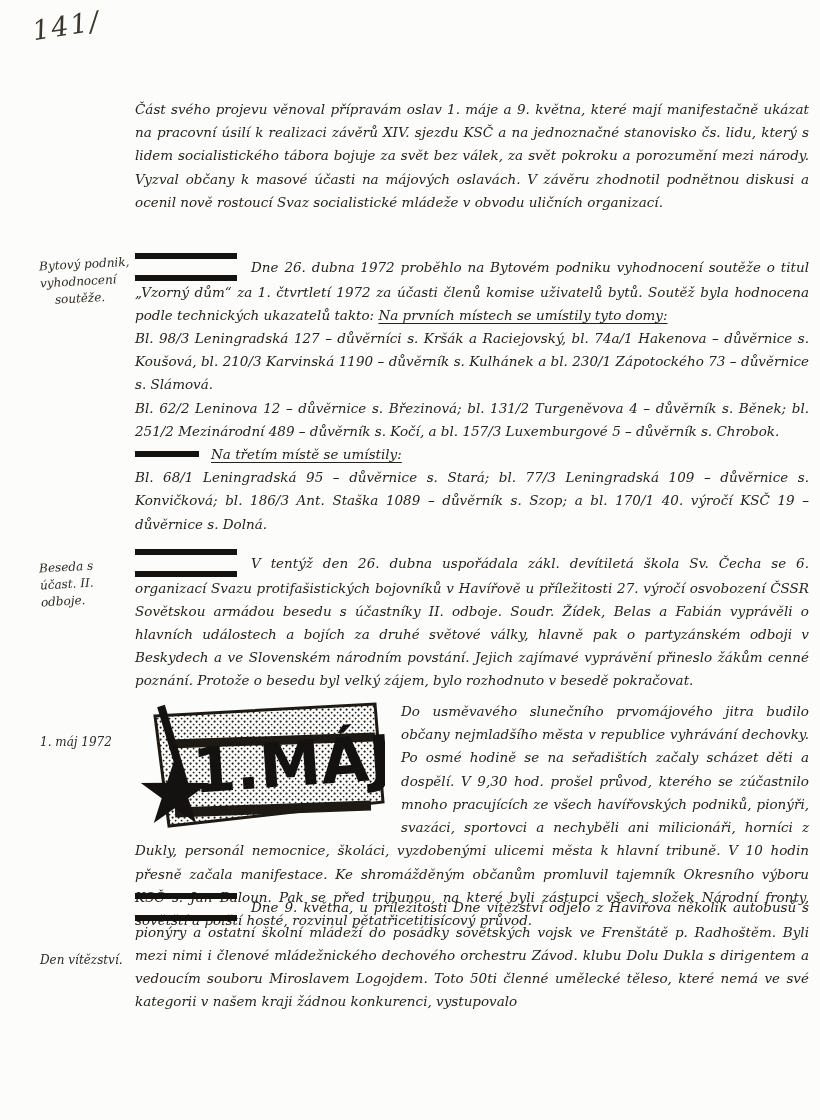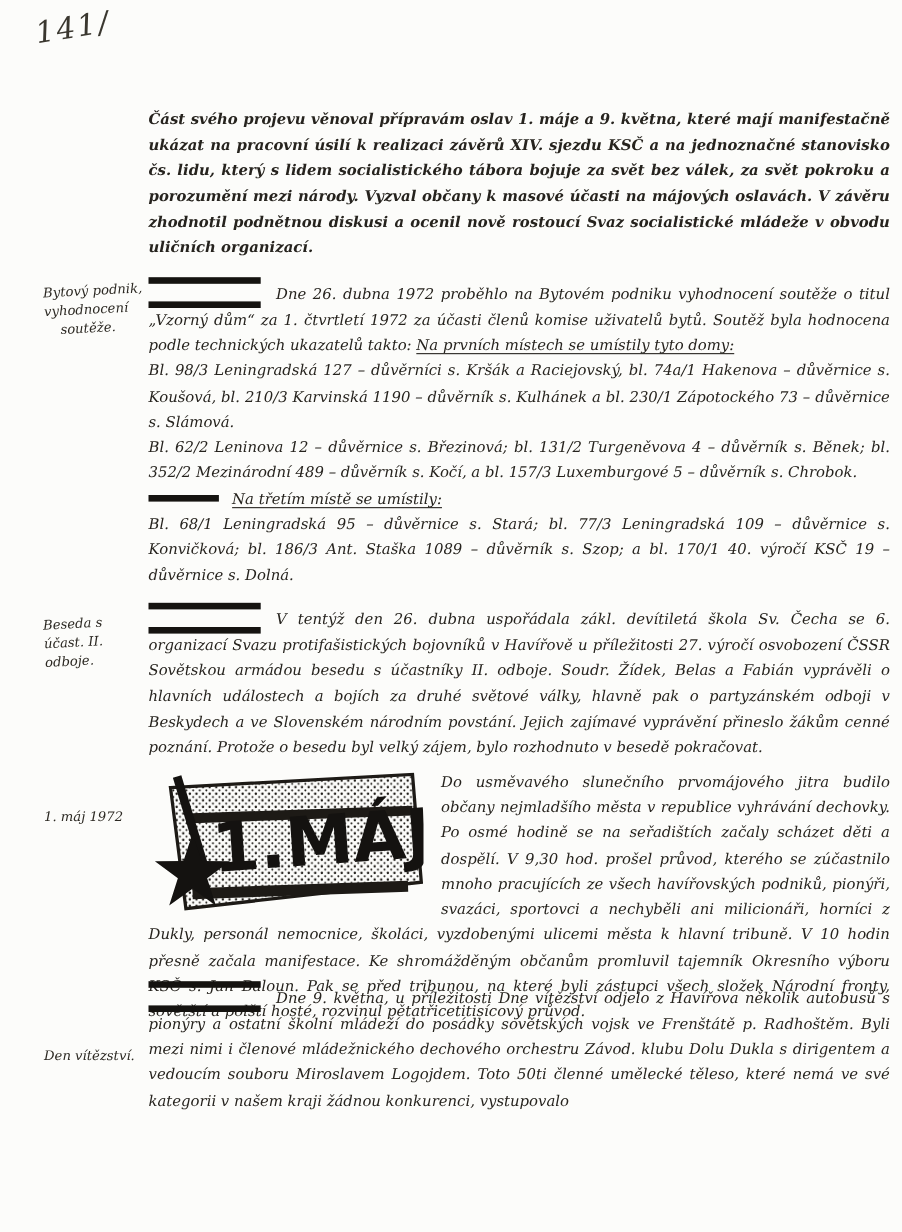"Část svého projevu věnoval přípravám" div.col { font-weight: bold -> none }
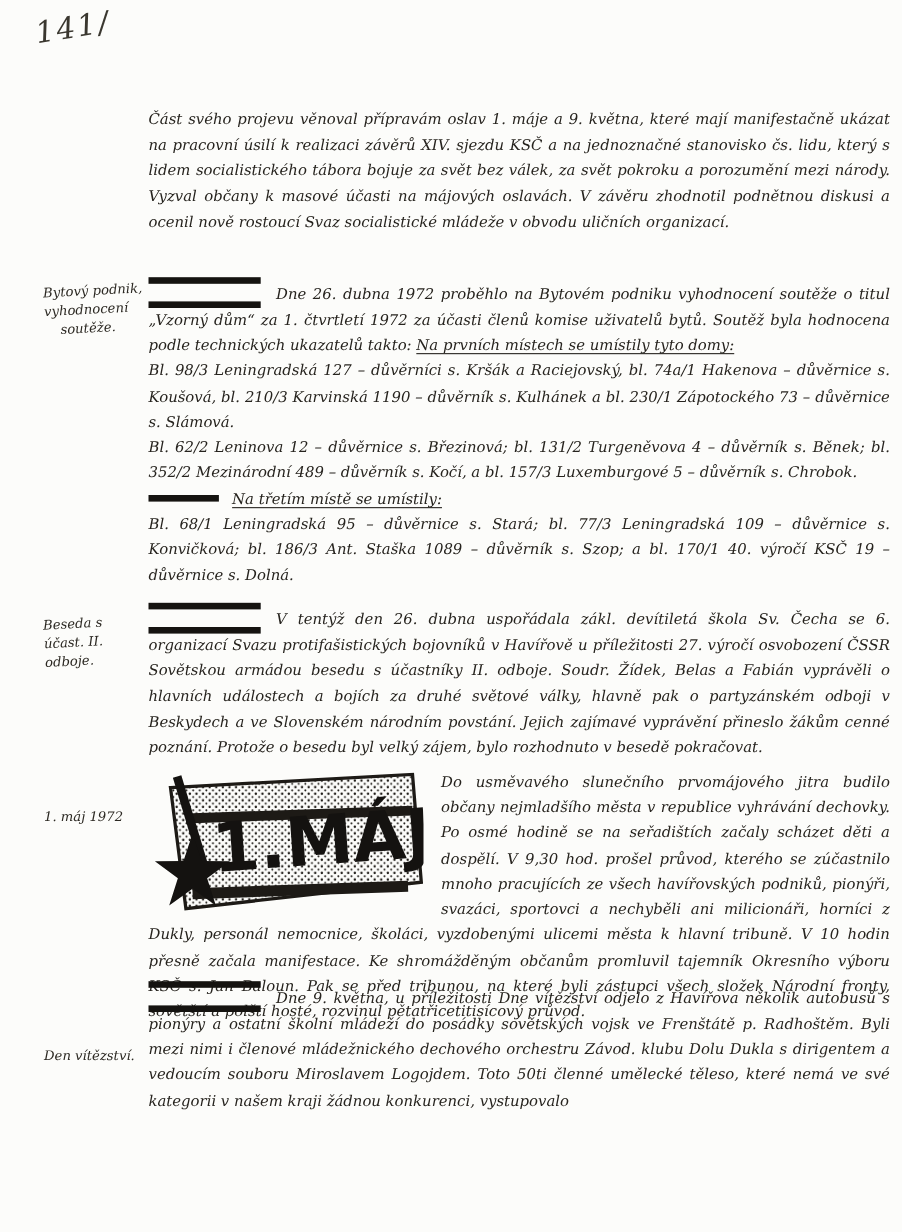"Bl. 62/2 Leninova 12 –" p { text: 352/2 -> 251/2 }
